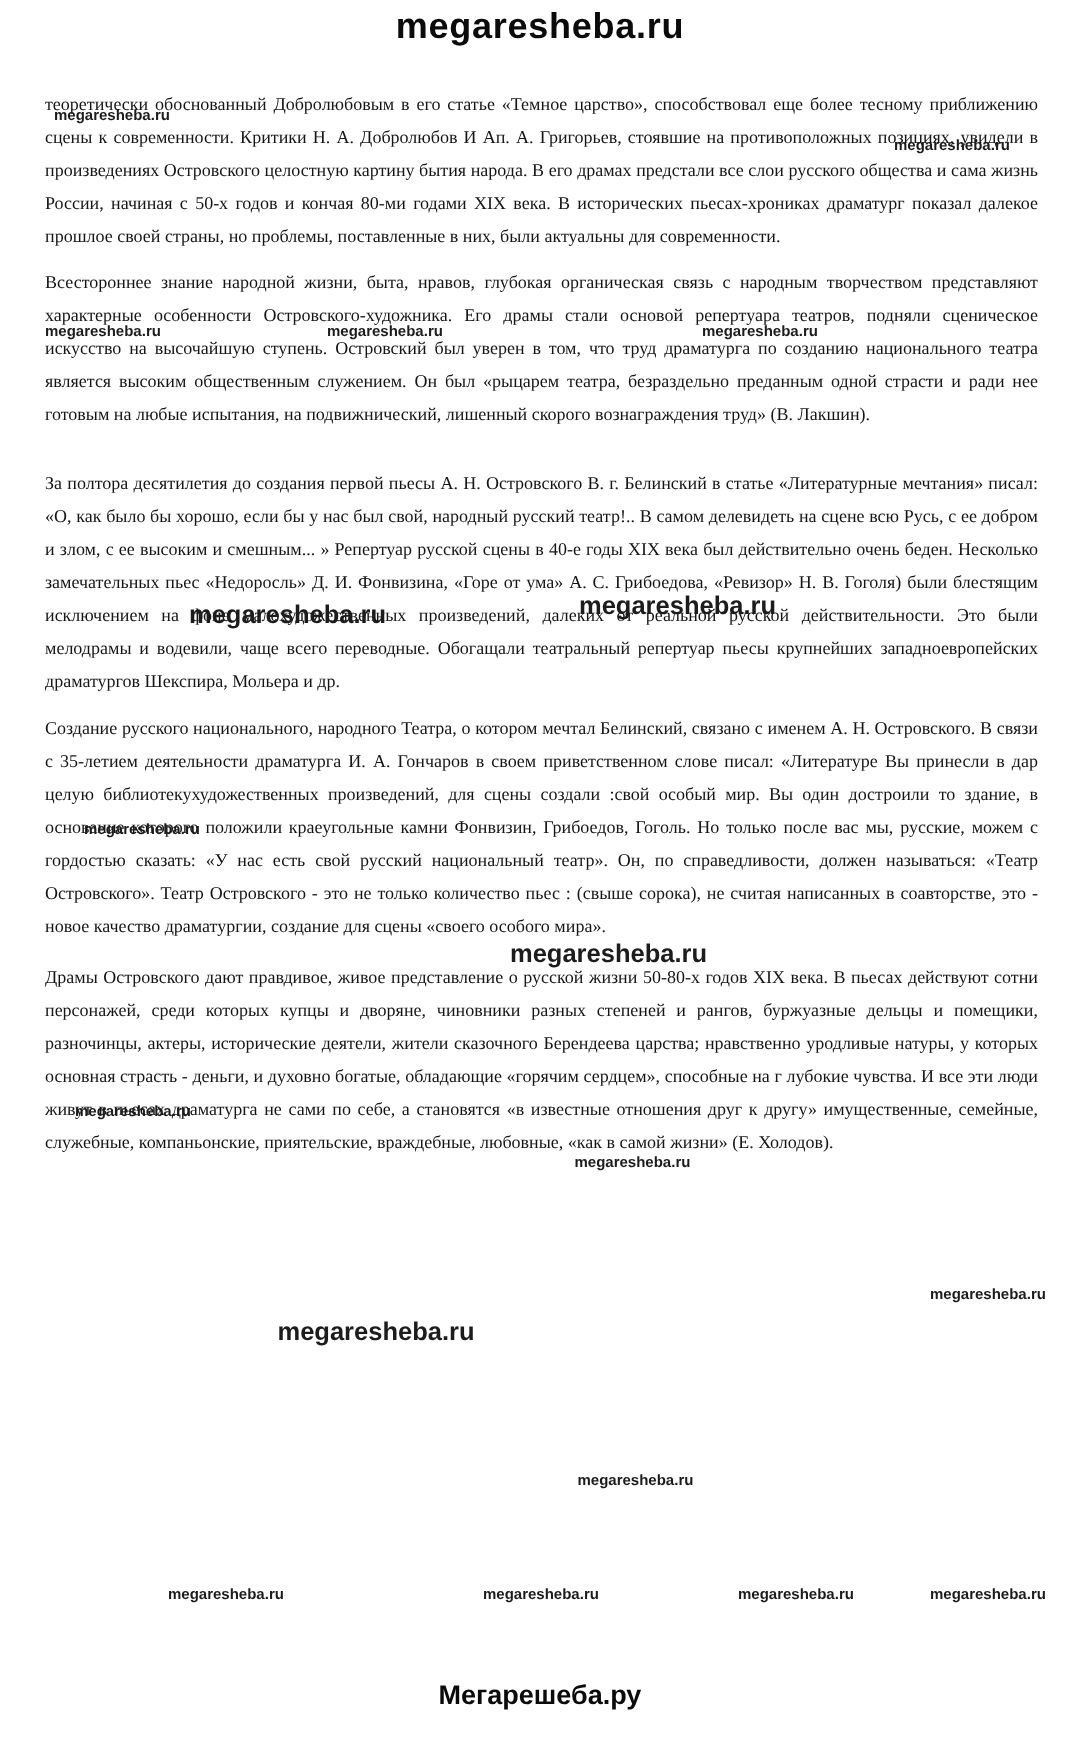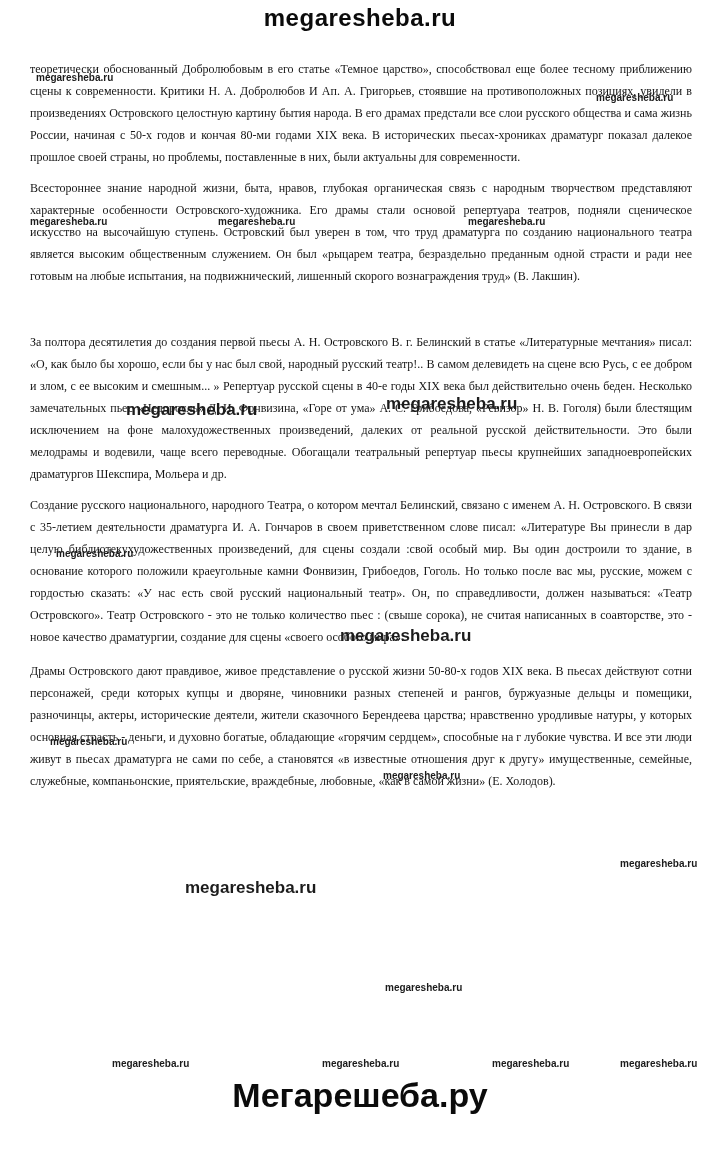"Всестороннее знание народной жизни," .content p.gap-large { margin-bottom: 44px -> 24px }
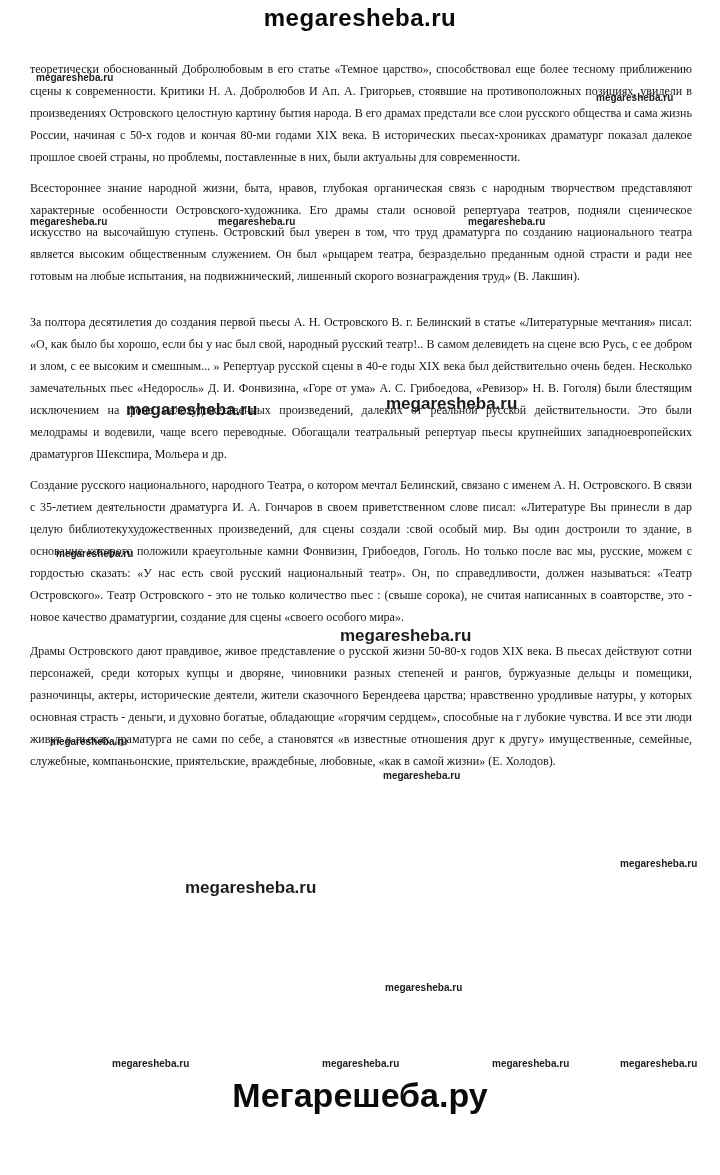"Мегарешеба.ру" .footer-title { font-size: 34px -> 18px; top: 1076px -> 1120px }
